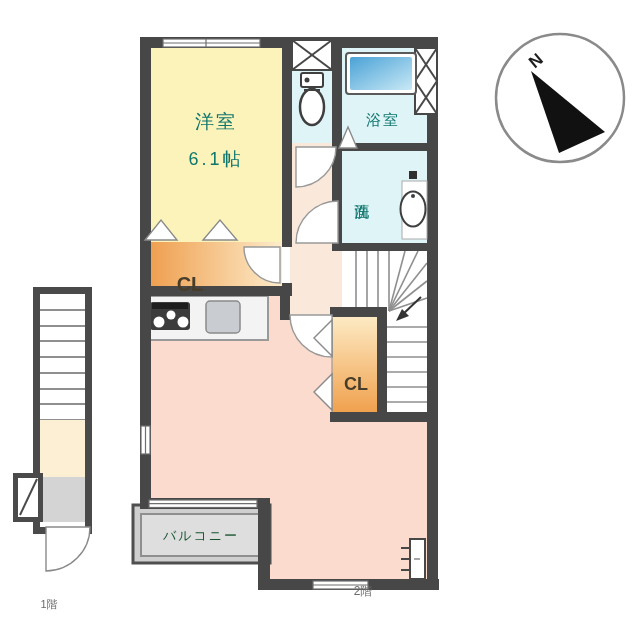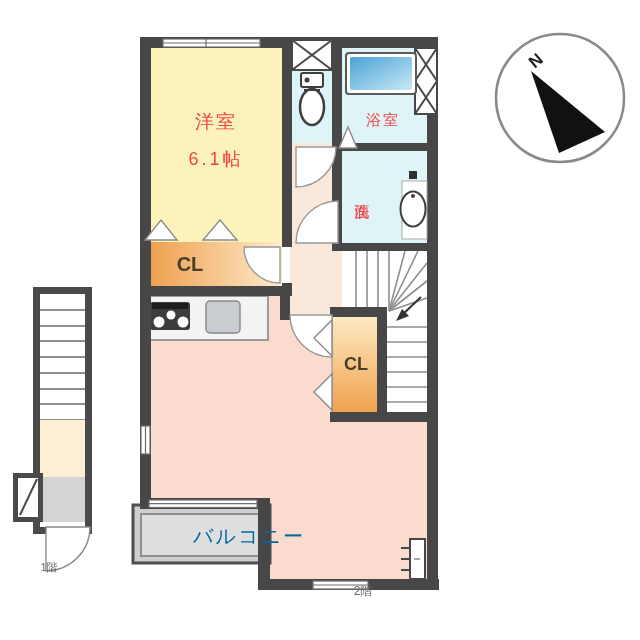"洋室" .lbl { color: #ef4444 -> #0f766e }
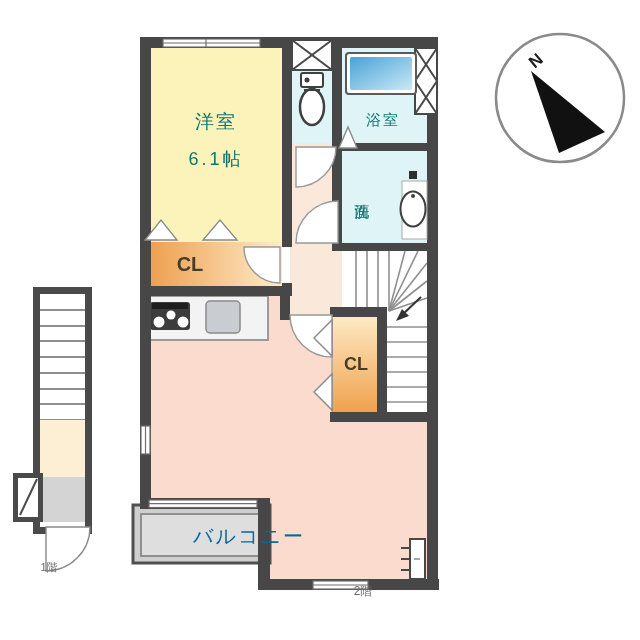"CL" .cl-name { margin-top: none -> 20px }
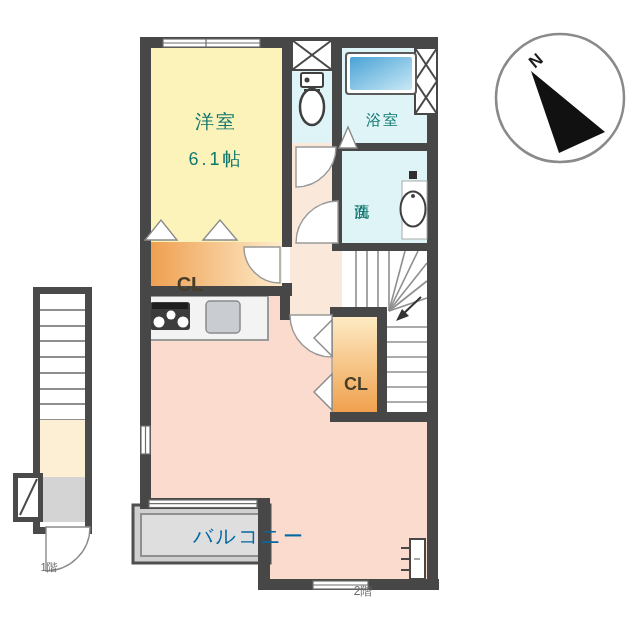"バルコニー" .balcony-name { color: #0369a1 -> #14532d; font-size: 20px -> 13px; margin-left: 48px -> none }
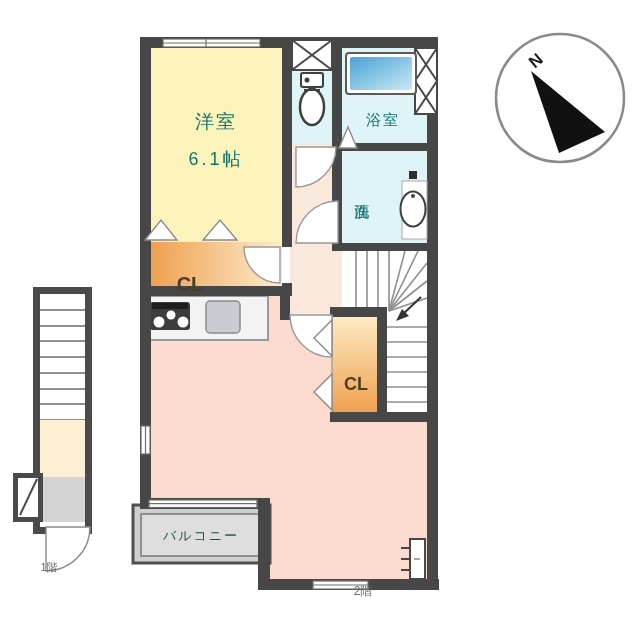"1階" div.lbl { top: 567px -> 604px }
